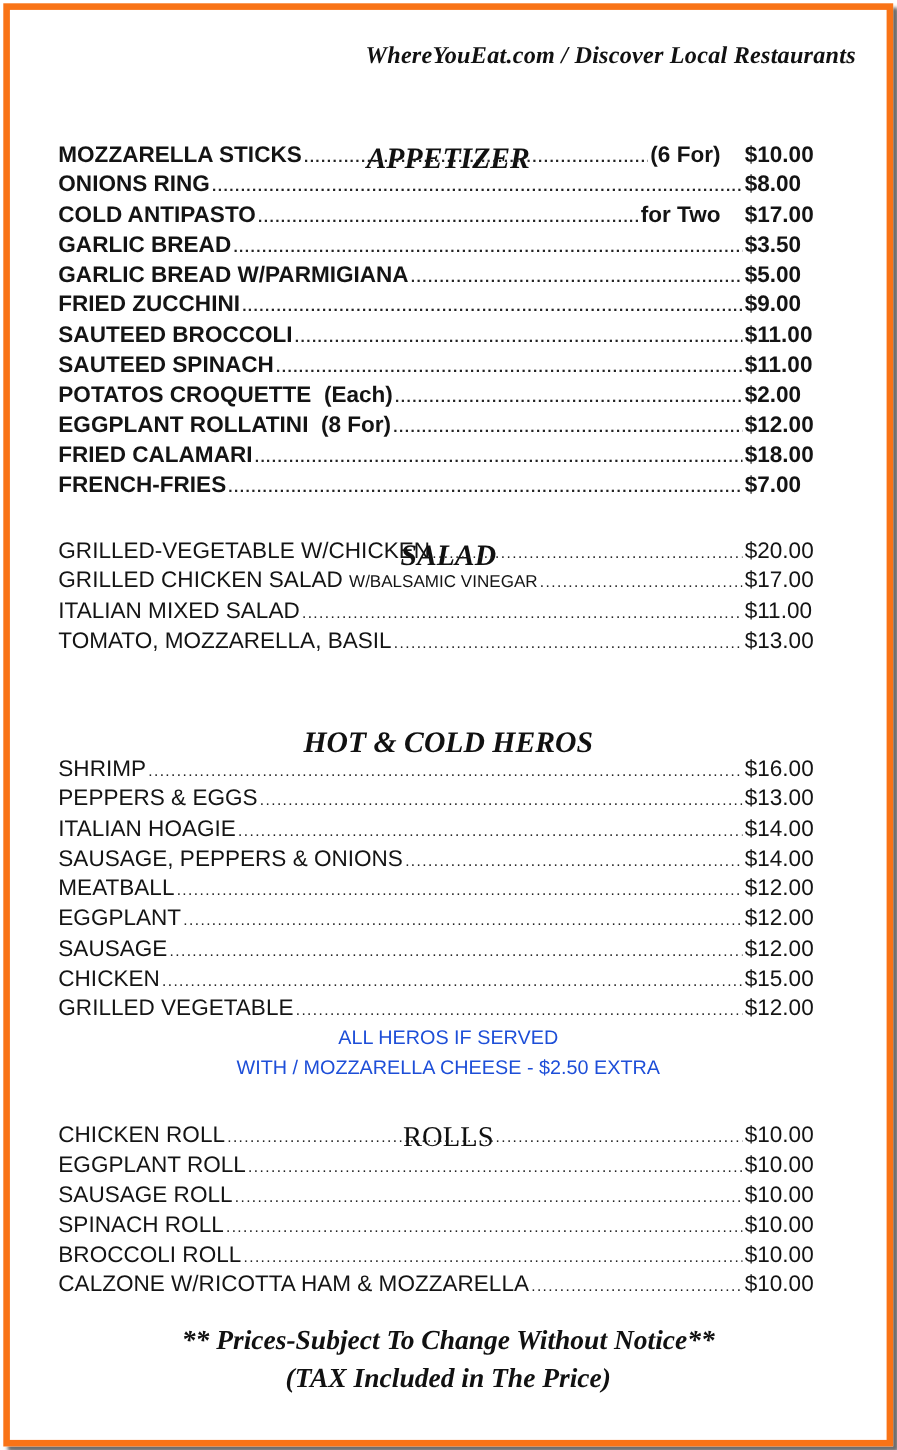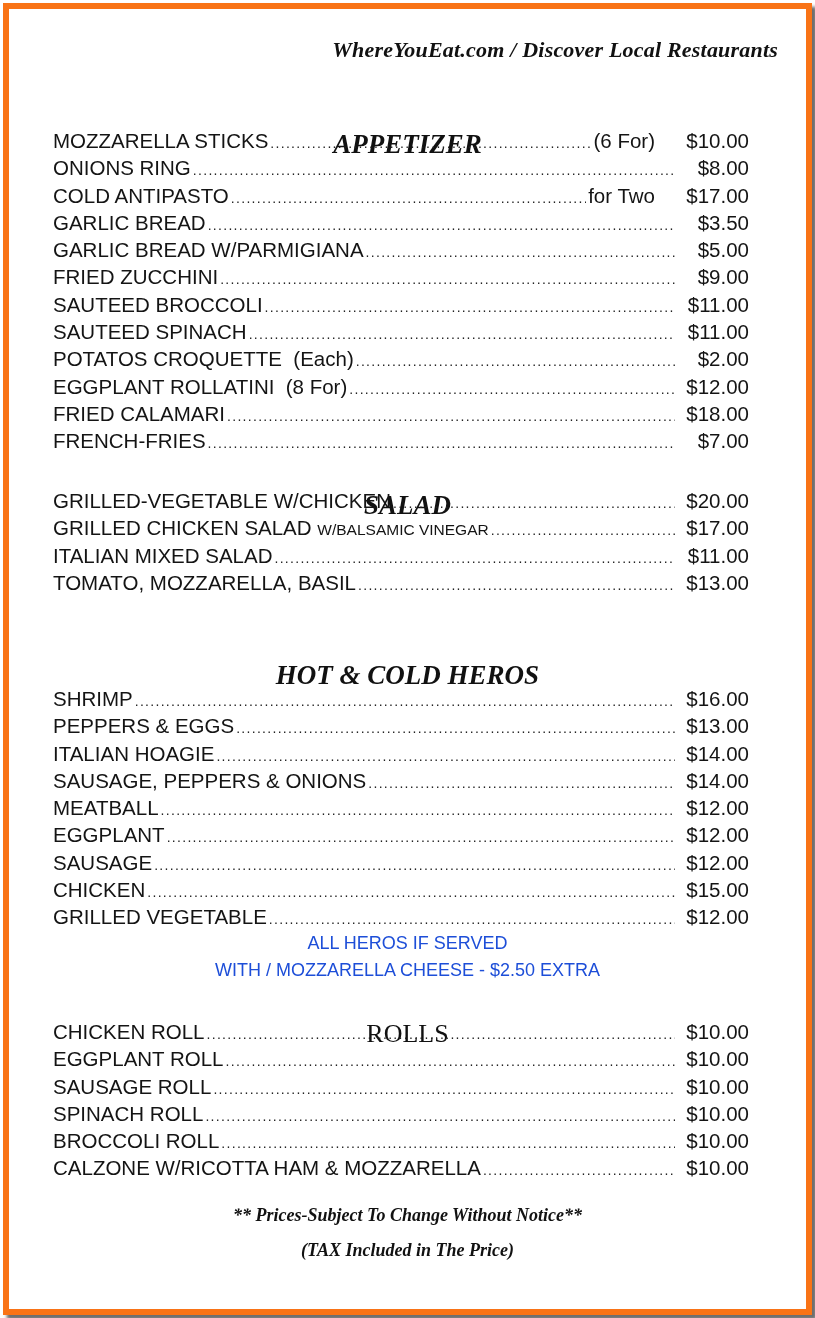"MOZZARELLA STICKS" div.items { font-weight: none -> bold }
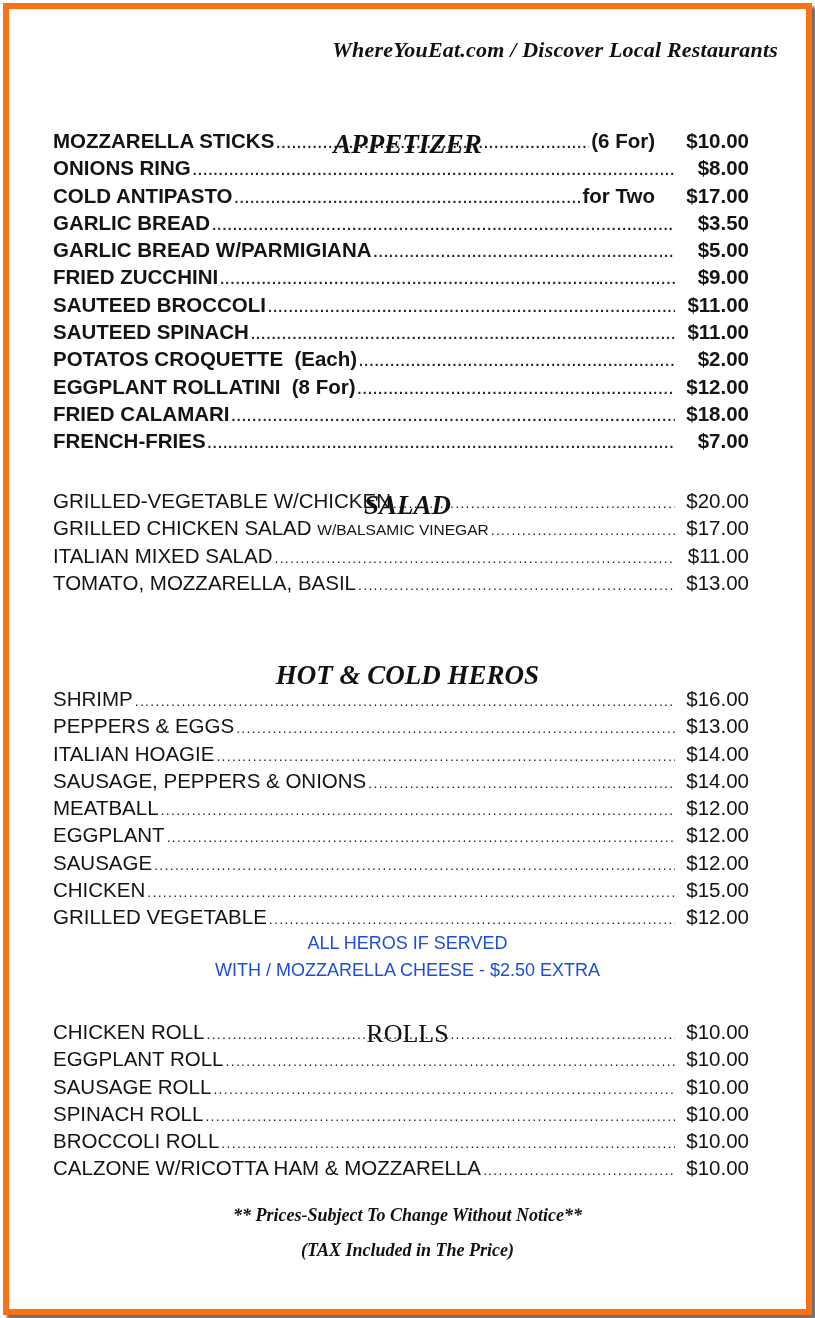"$10.00" .row .price { text-align: right -> left }
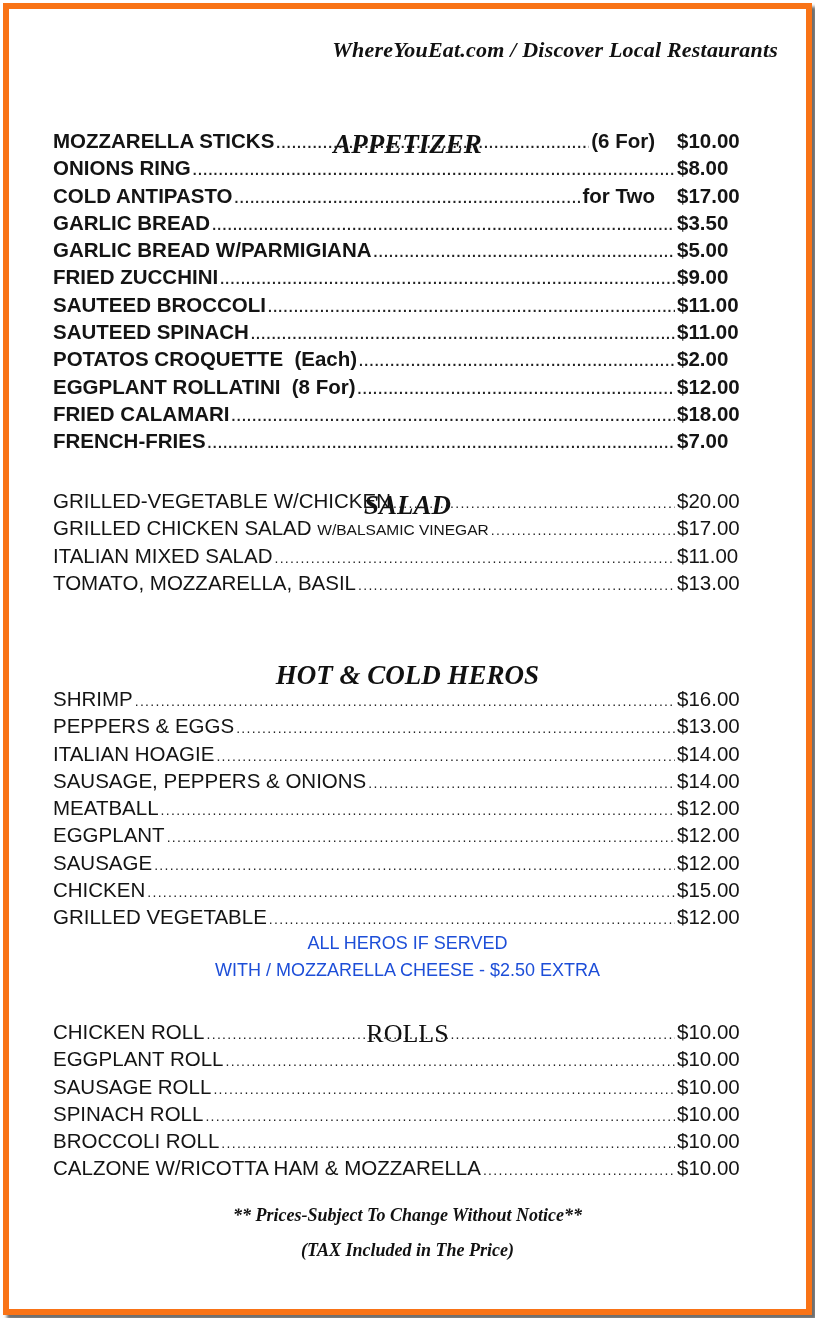"** Prices-Subject To Change Without" .closing { font-size: 18px -> 25px }
